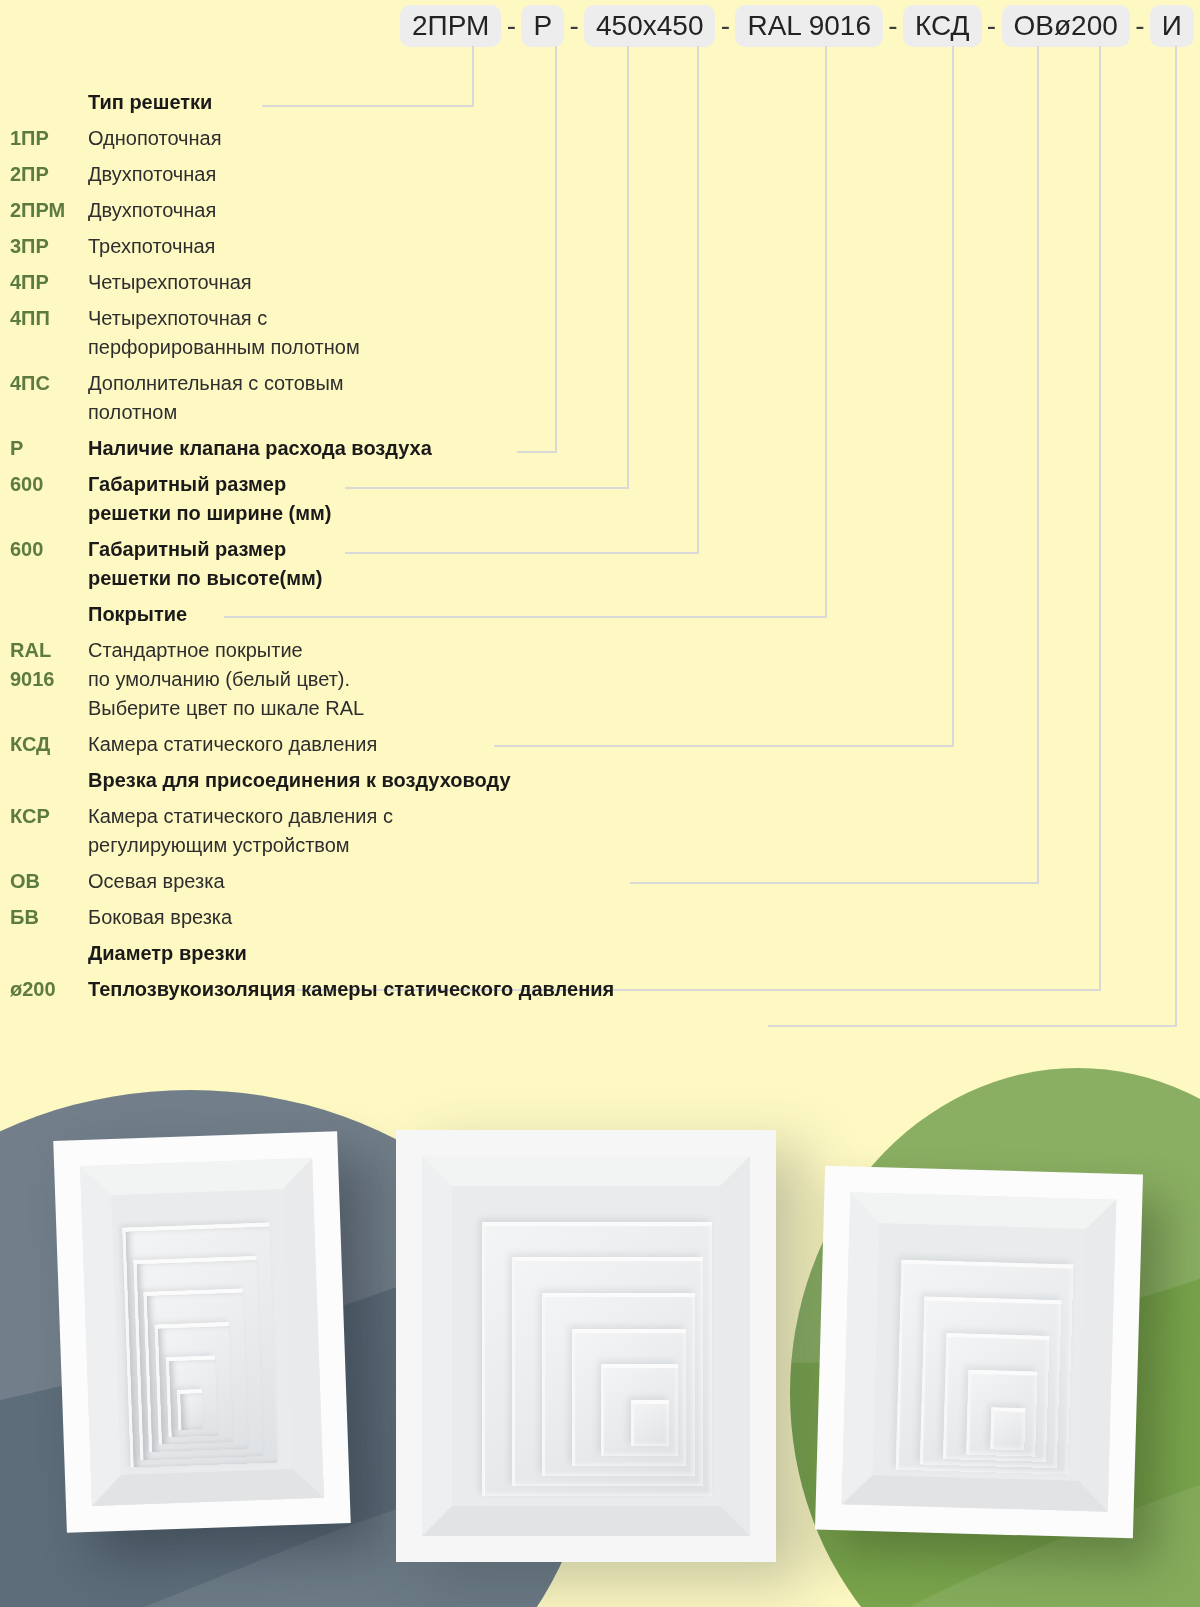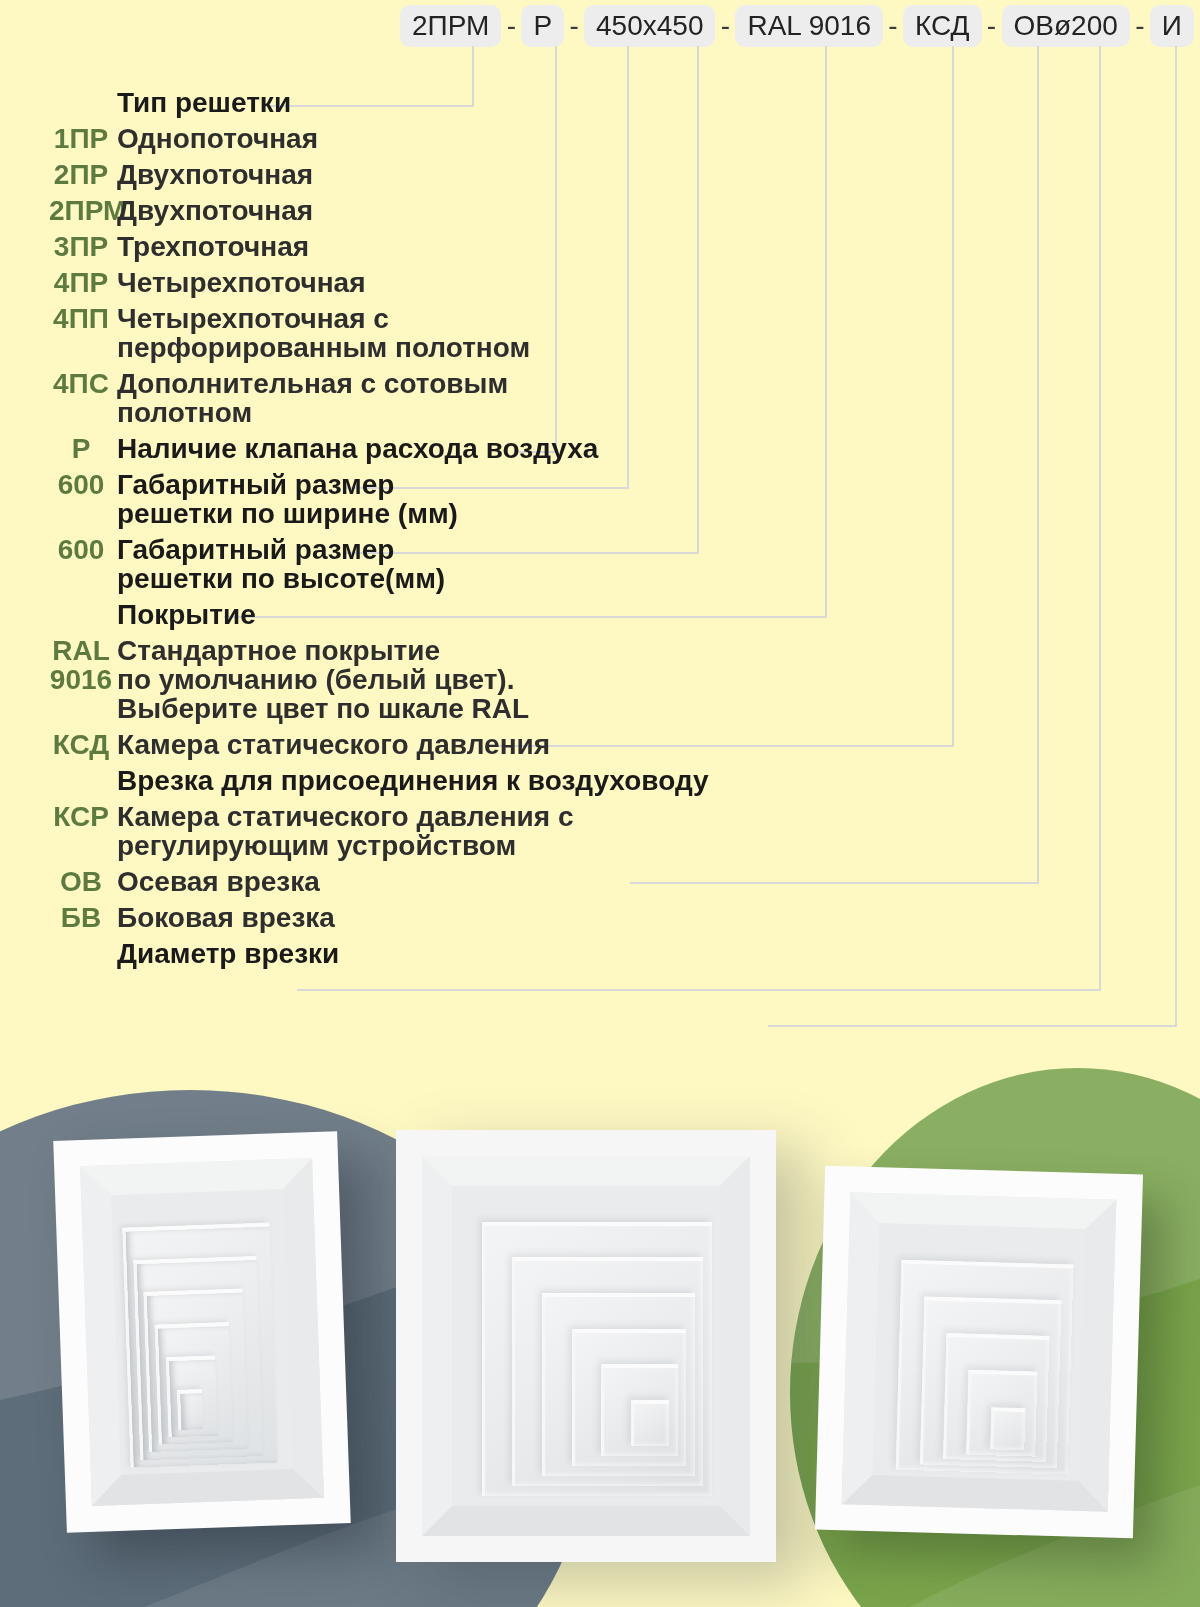"Тип решетки" .row { font-size: 28px -> 20px; gap: 4px -> 14px; margin-left: 39px -> none }
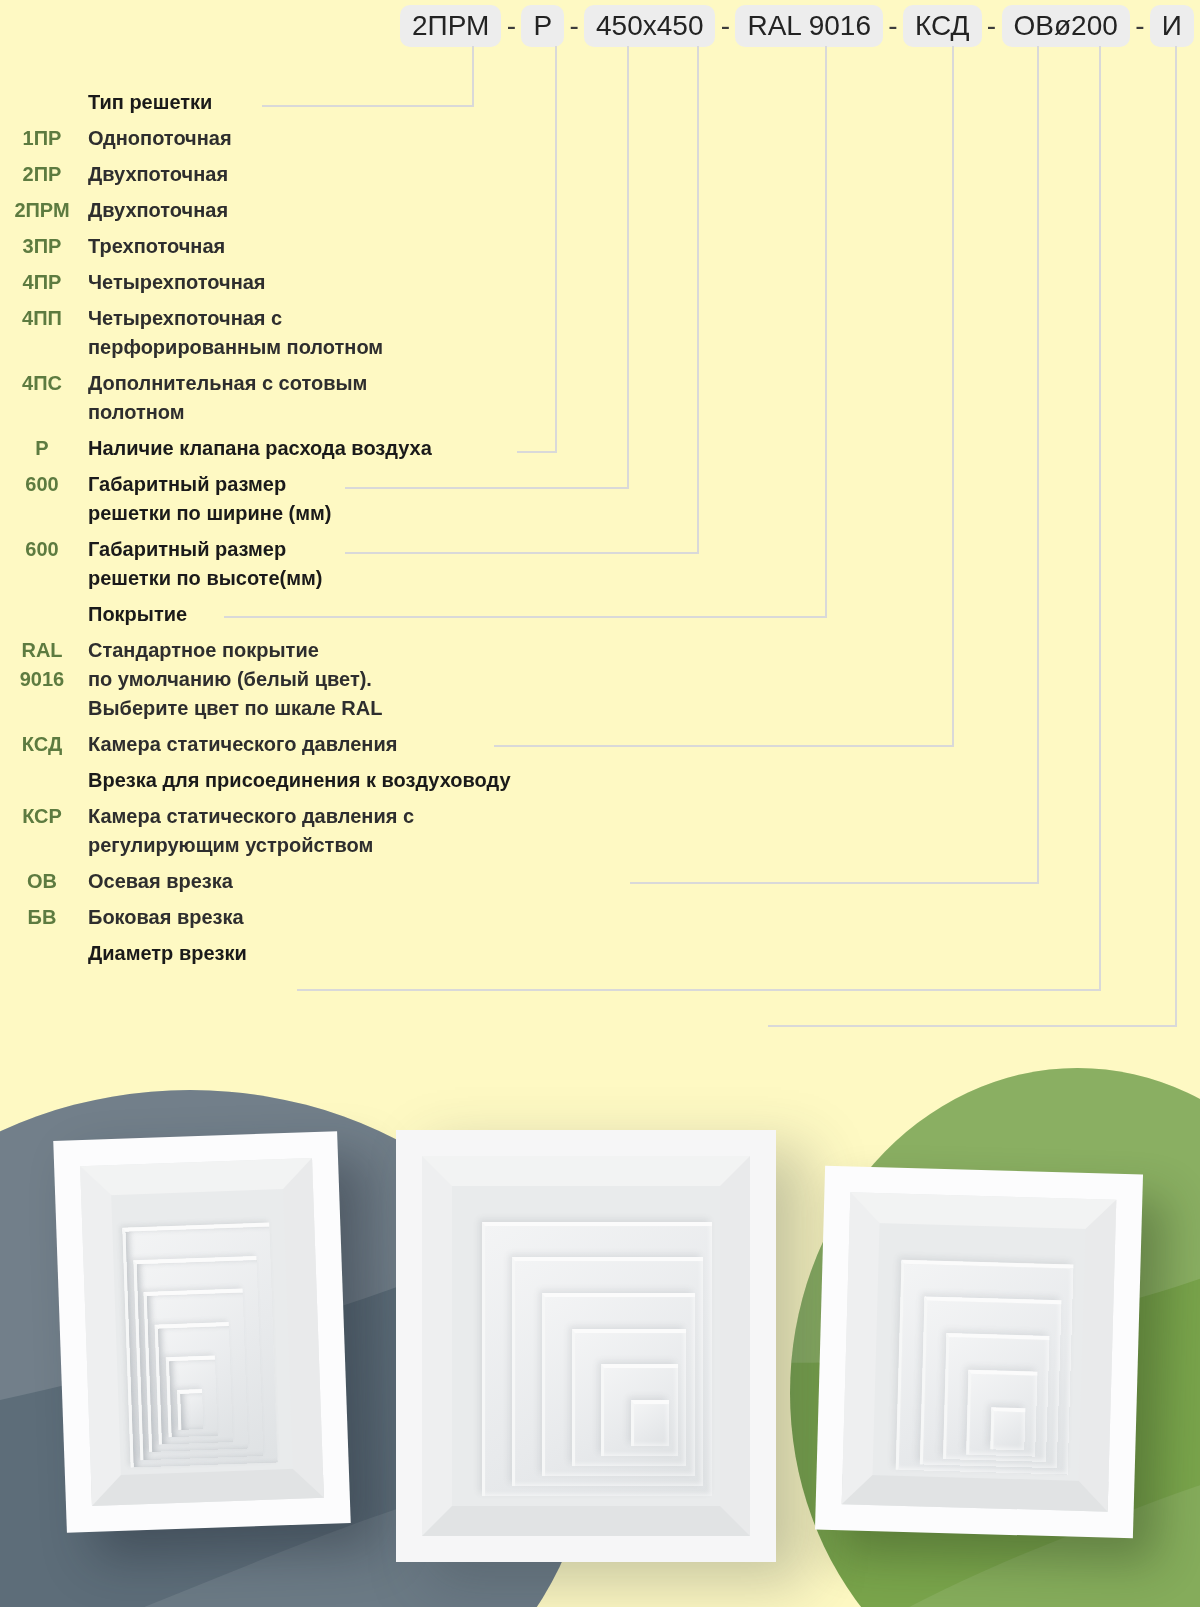"1ПР" .row .code { text-align: center -> left }
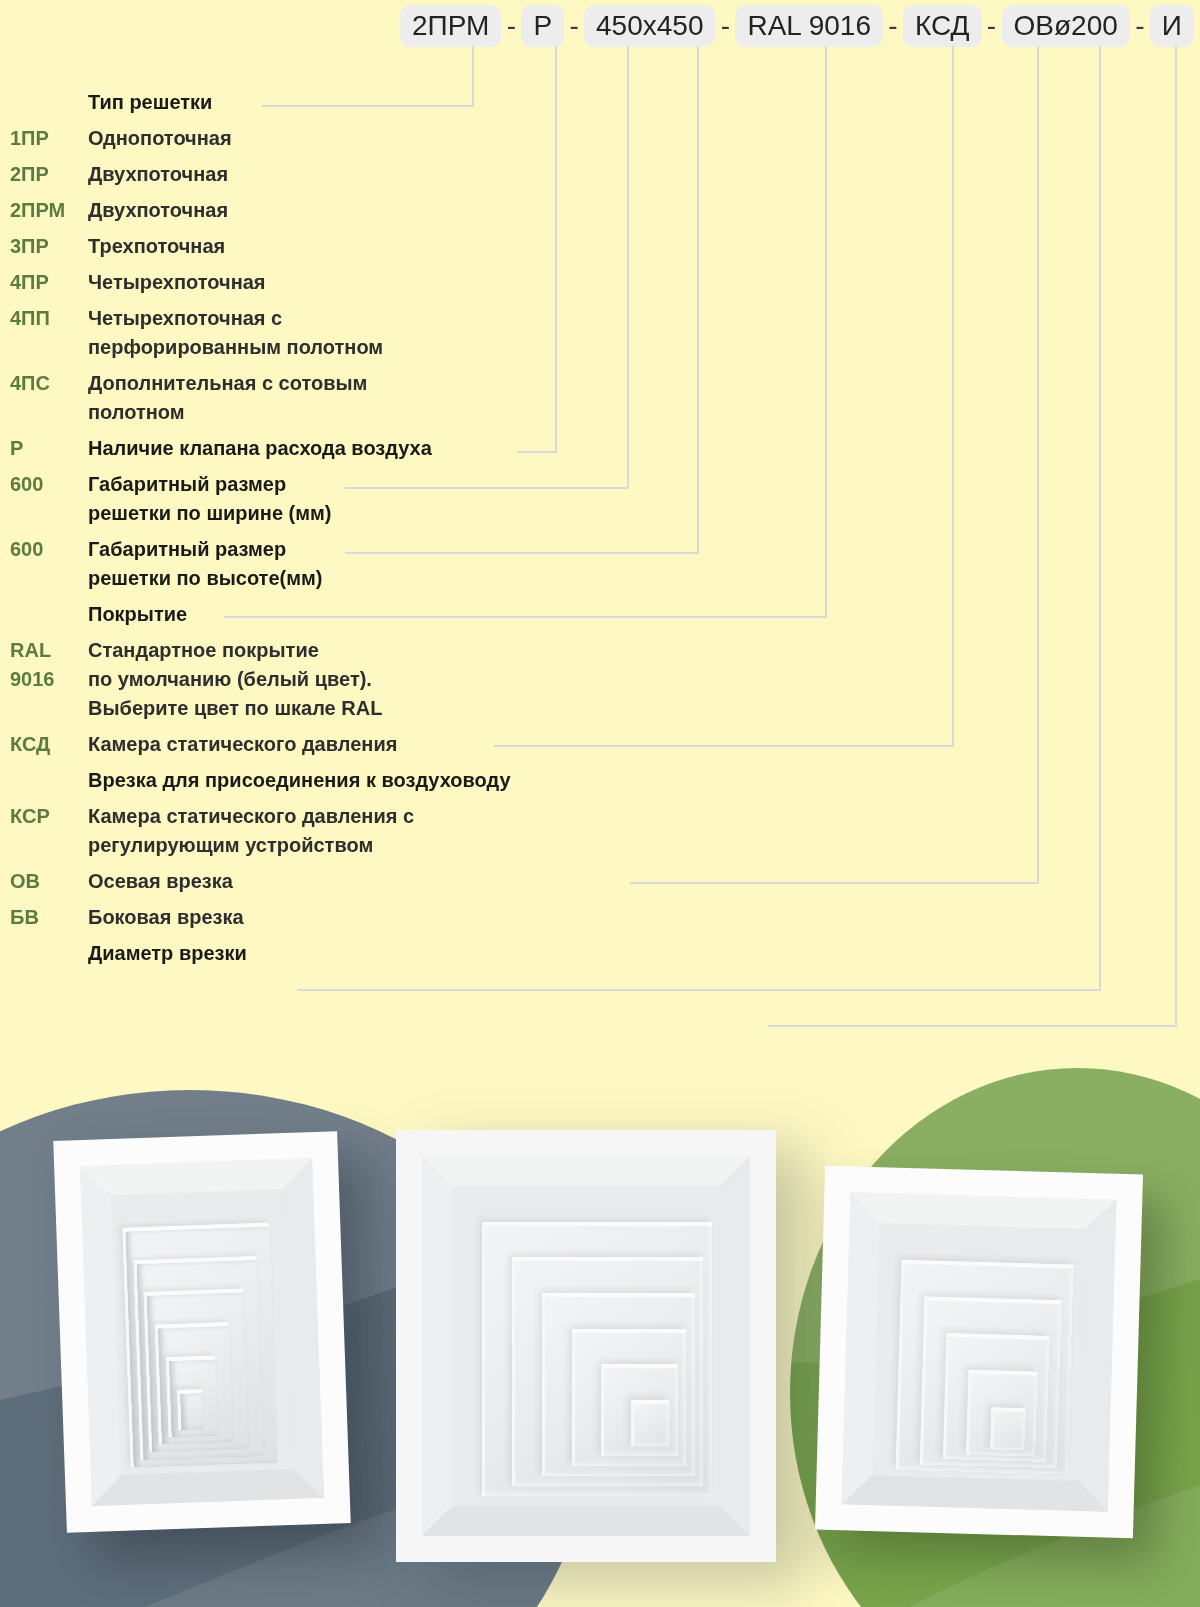"Однопоточная" .row .text { font-weight: bold -> none }
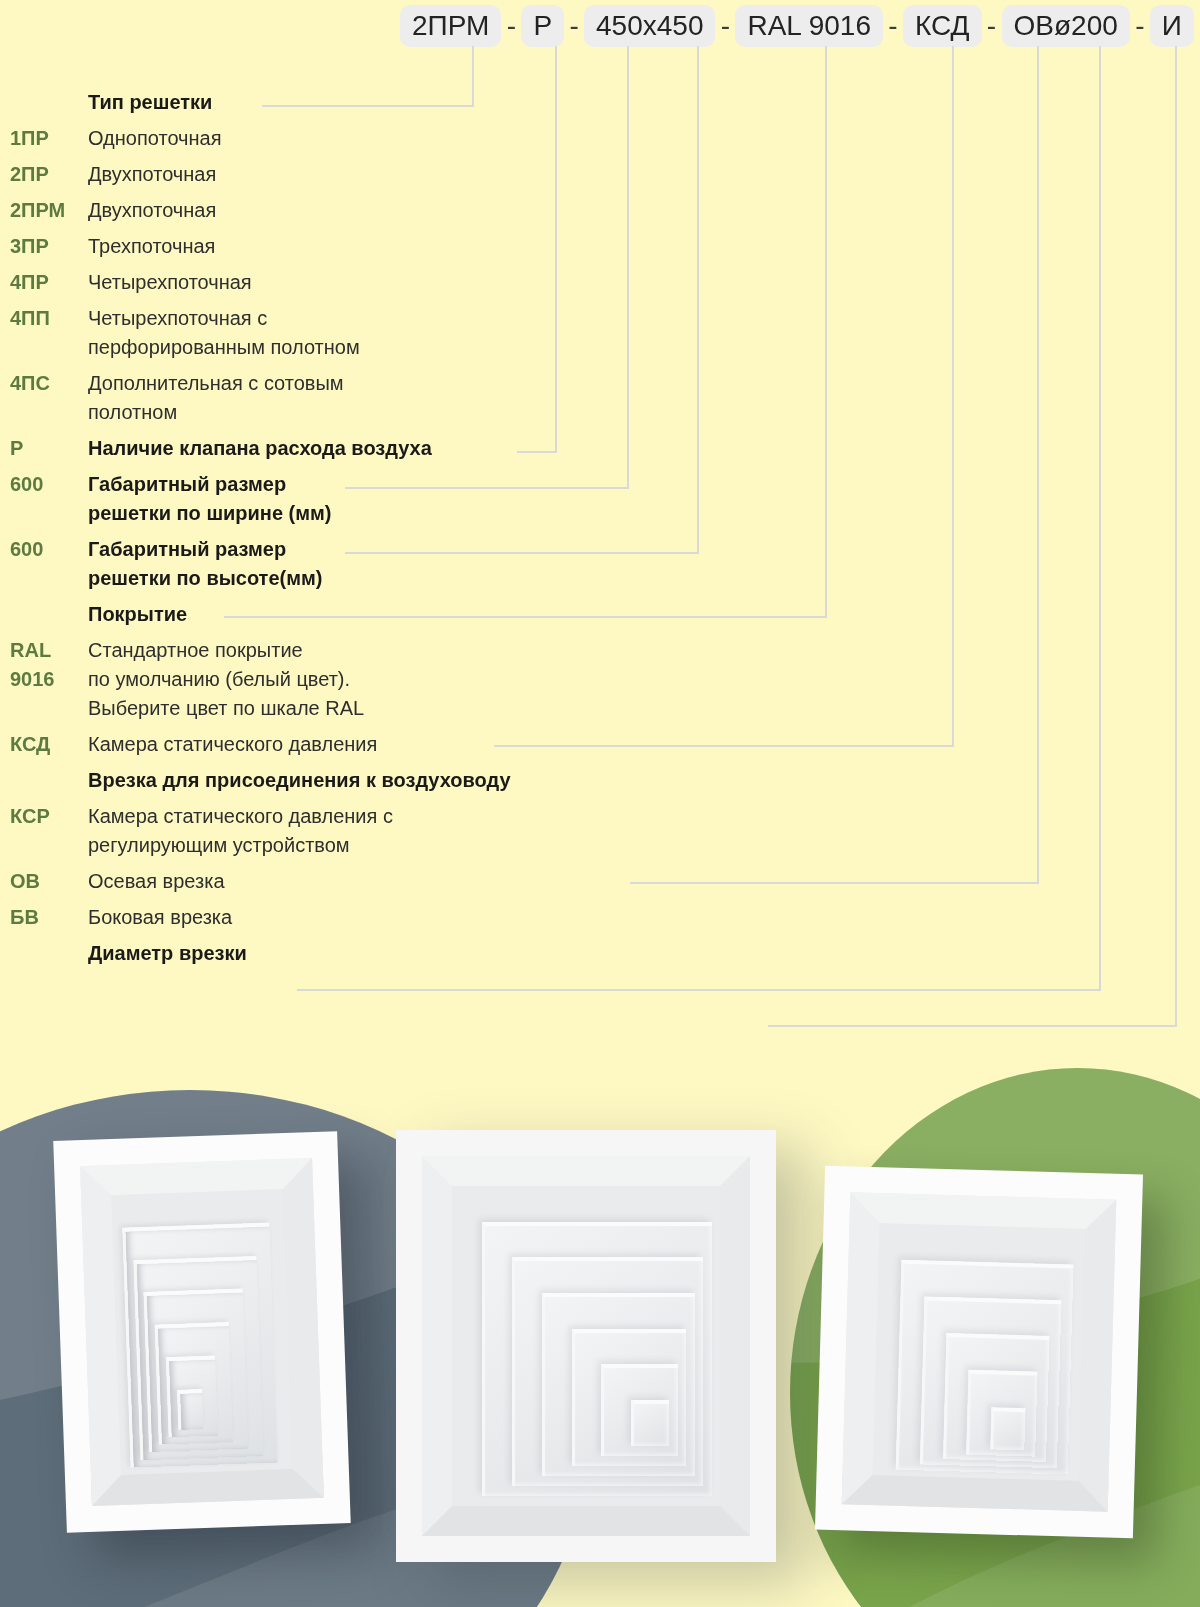"ø200" div.row { html: none -> <div> <div>ø200</div> <div>Теплозвукоизоляция камеры статического давления</div> </div> }
